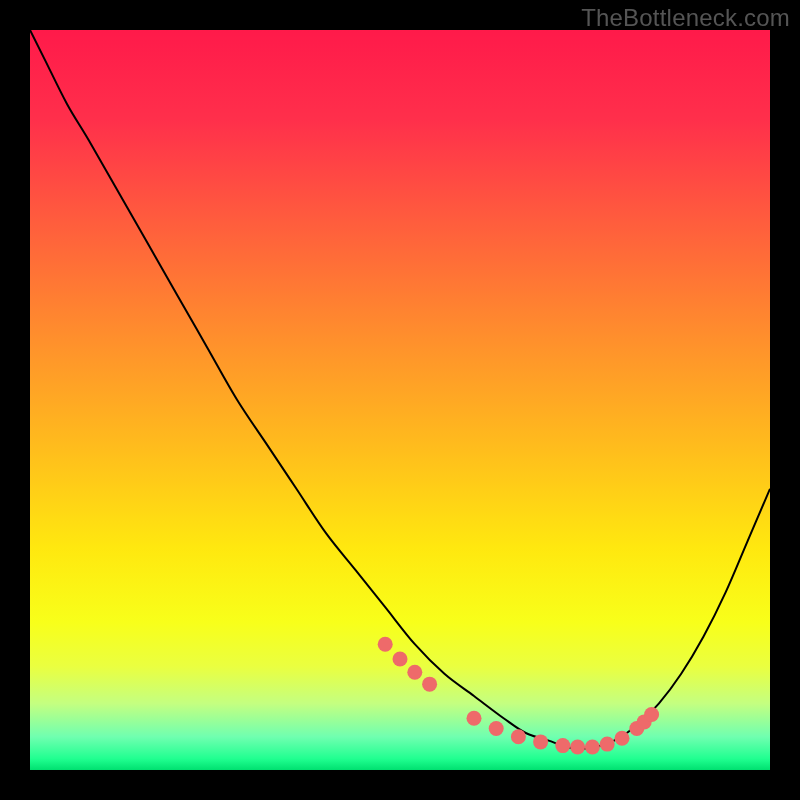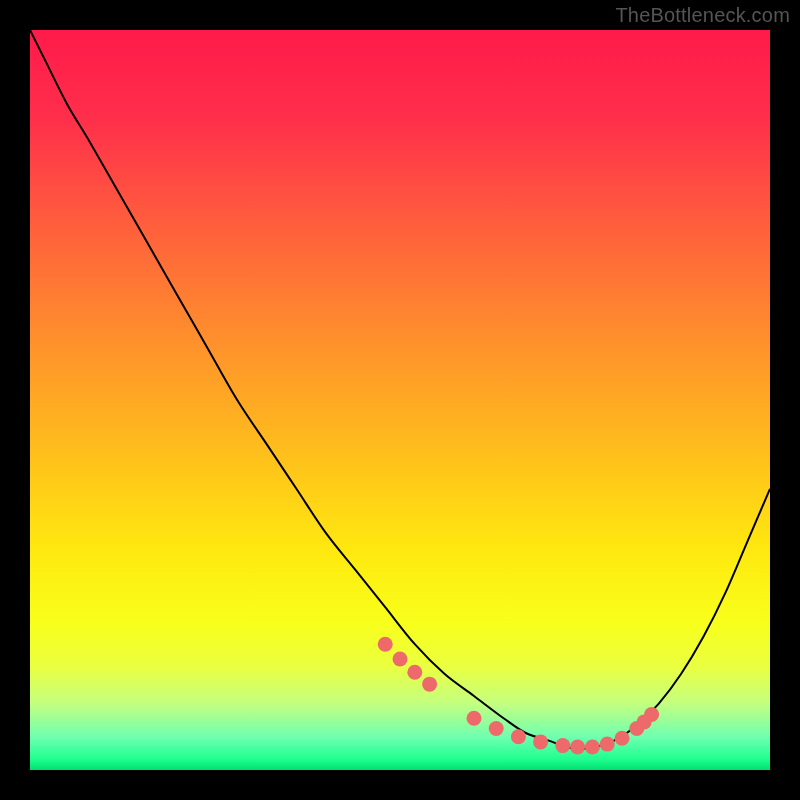"TheBottleneck.com" .watermark { font-size: 20px -> 24px }
